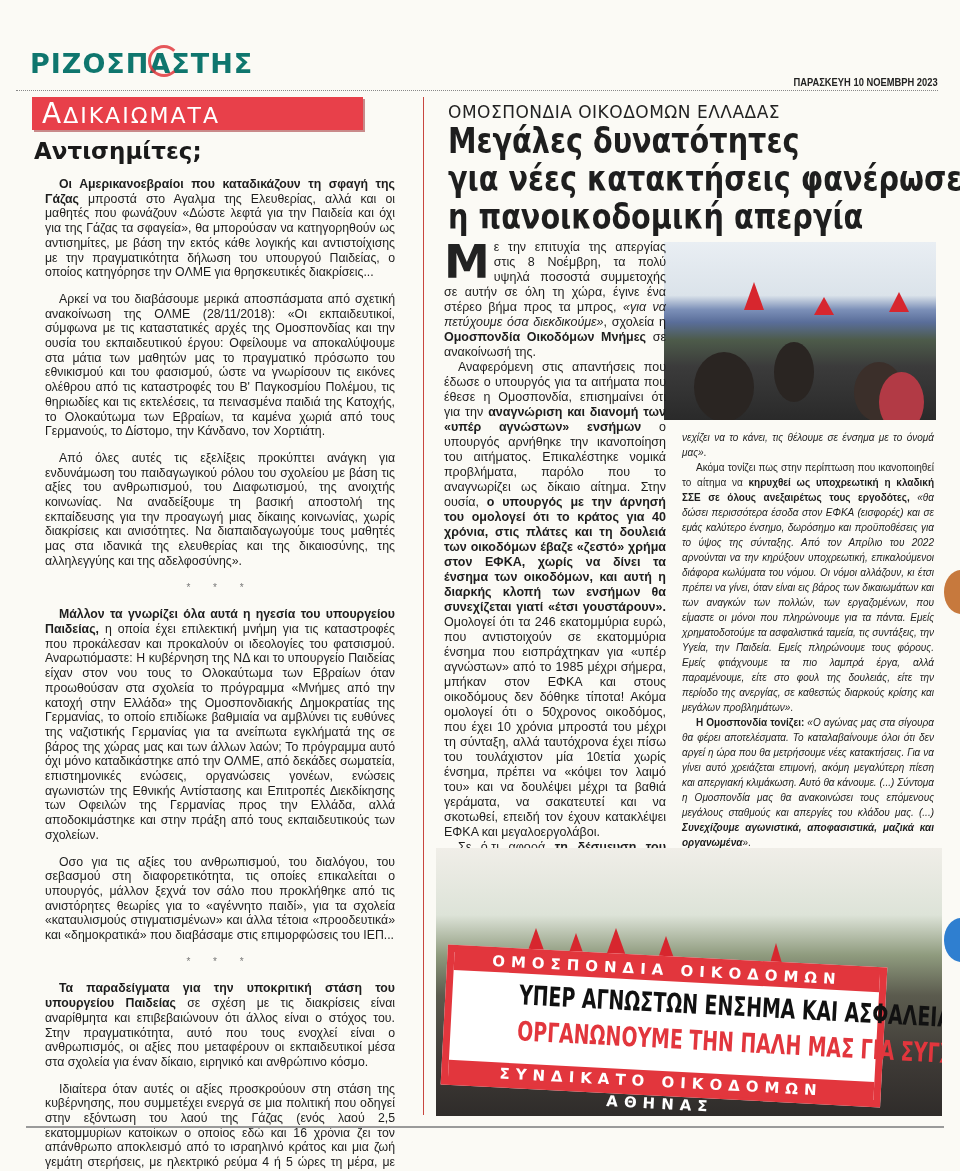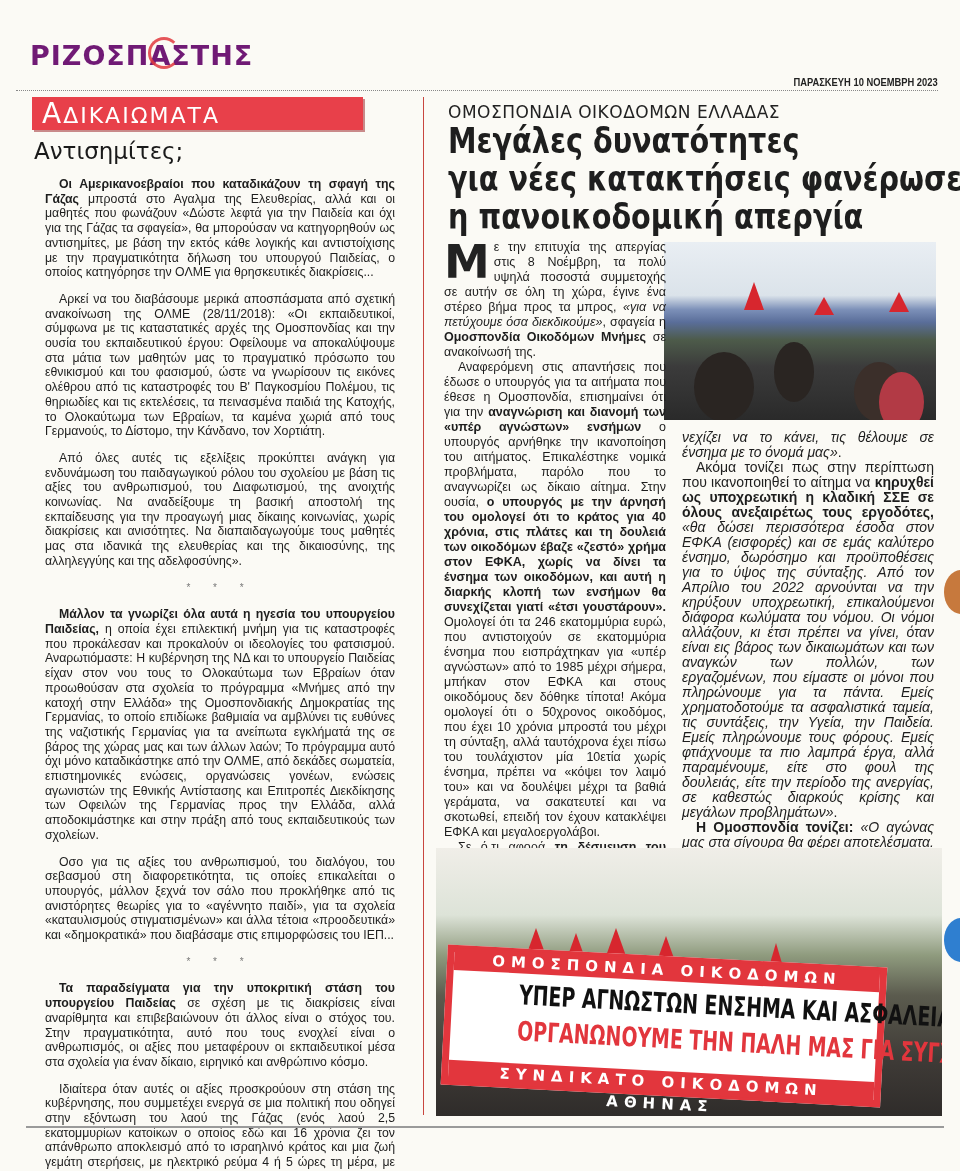"ΡΙΖΟΣΠΑΣΤΗΣ" .masthead { color: #701a75 -> #0f766e; top: 40px -> 48px }
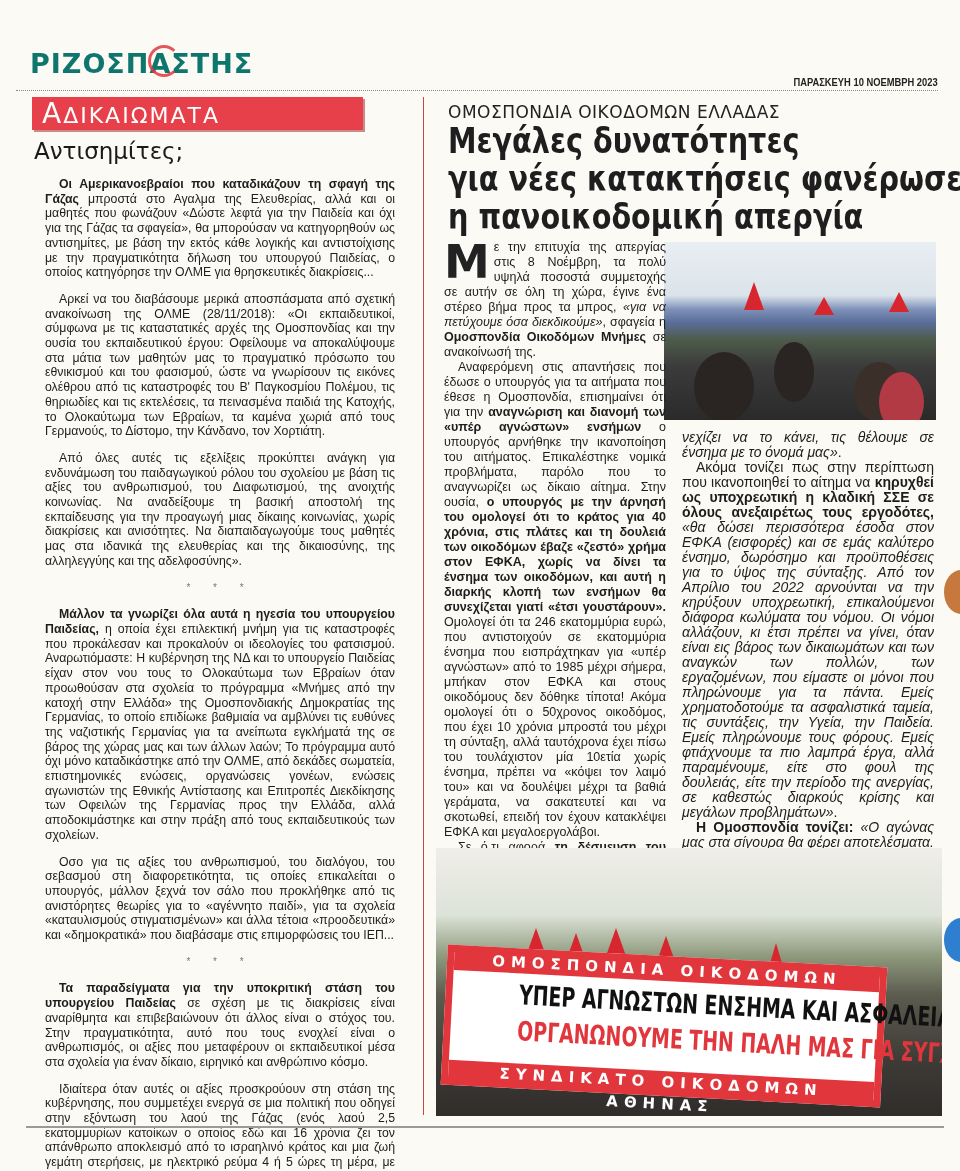"Αντισημίτες;" .left-title { font-weight: normal -> bold }
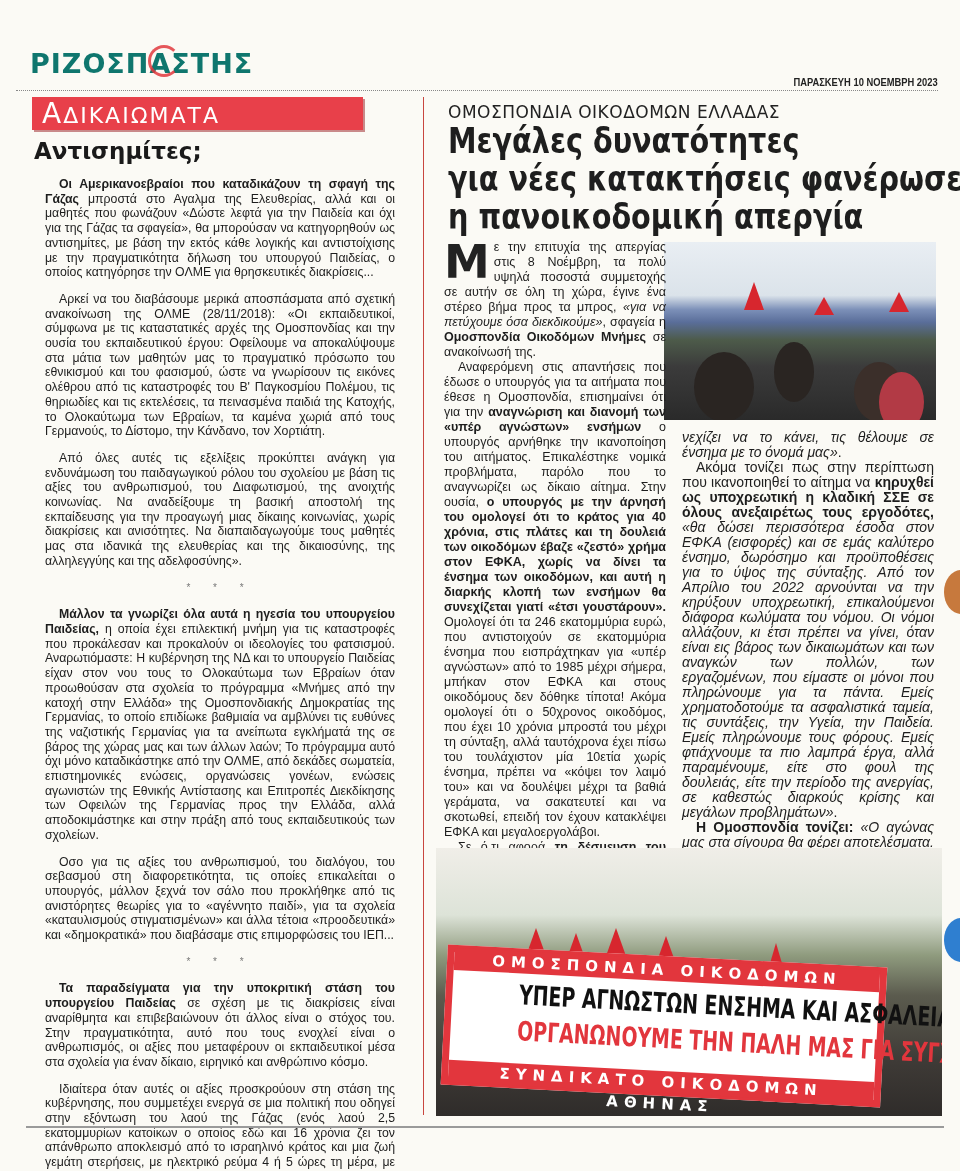", σφαγεία η" span { text: σφαγεία -> σχολεία }
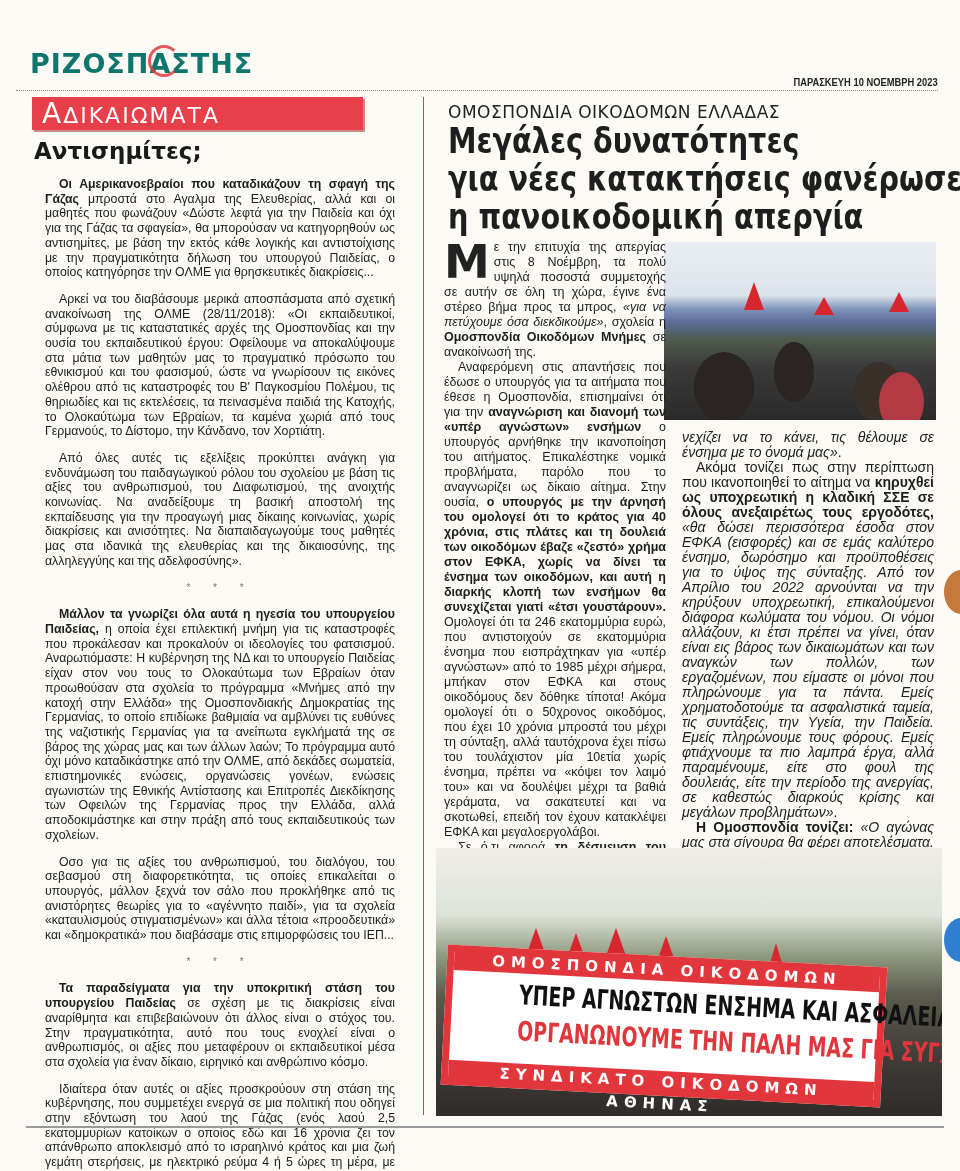"νεχίζει να το κάνει, τις" .col-right { font-size: 14px -> 10px }
